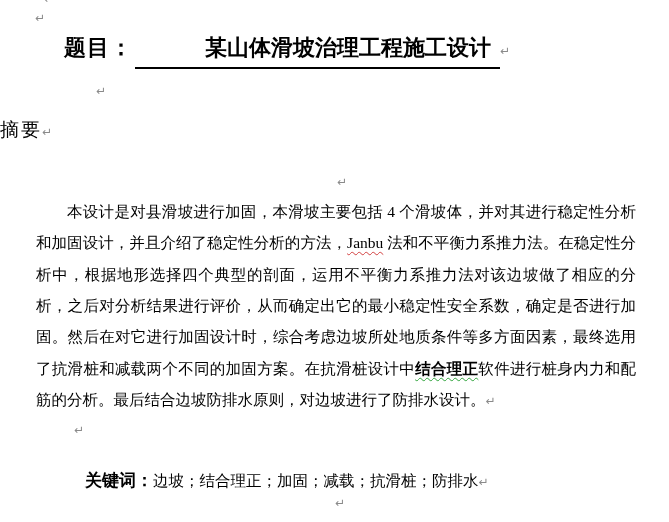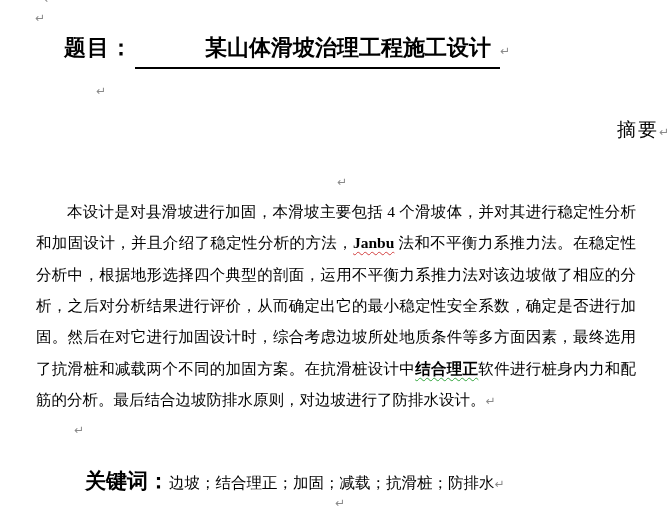"摘要↵" .abstract-heading { text-align: right -> left }
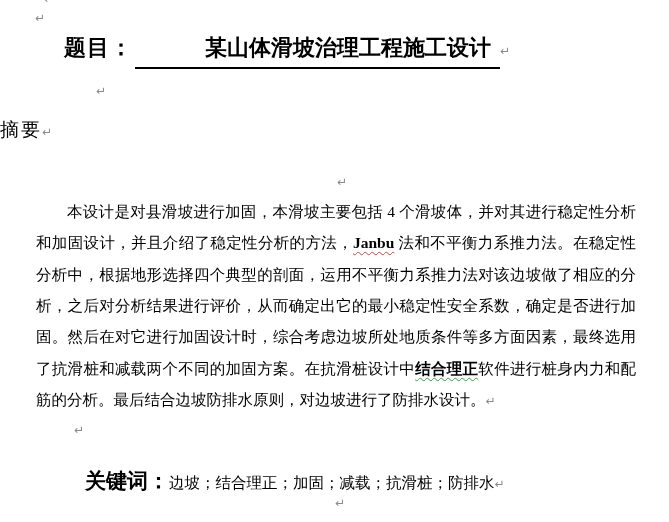"Janbu" .squiggle-red { font-weight: bold -> none }
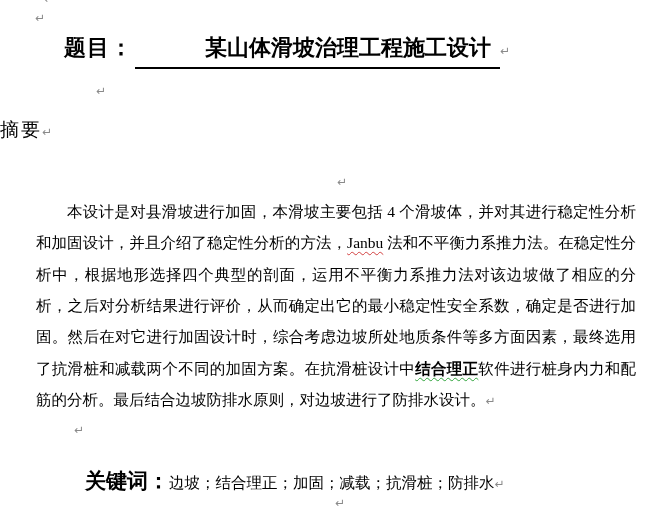"关键词" .kw-label { font-size: 21px -> 17px }
